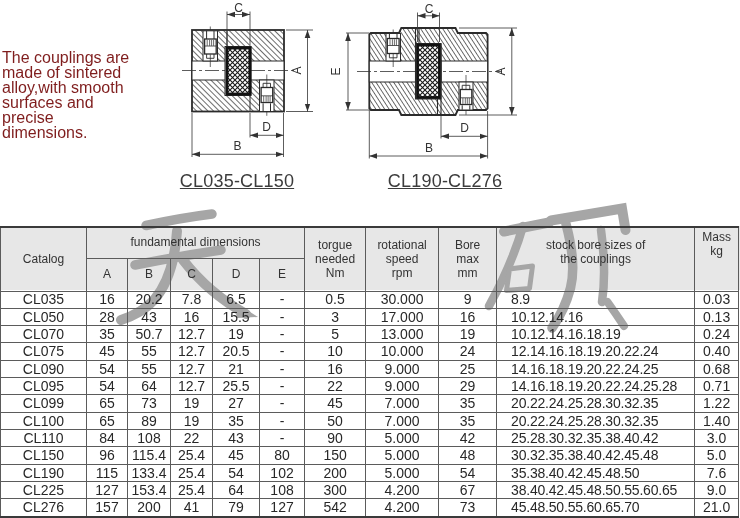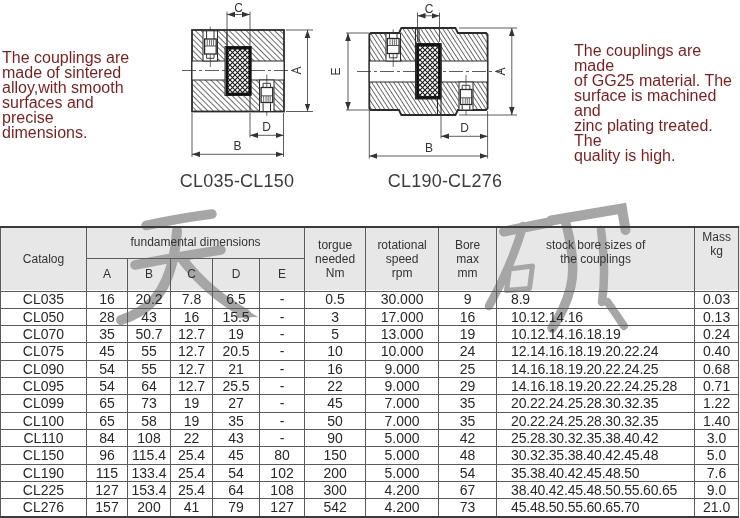"The couplings are made" div.txt { html: <div>The couplings are made<br>of GG25 material. The<br>surface is machined and<br>zinc plating treated. The<br>quality is high.</div> -> none }
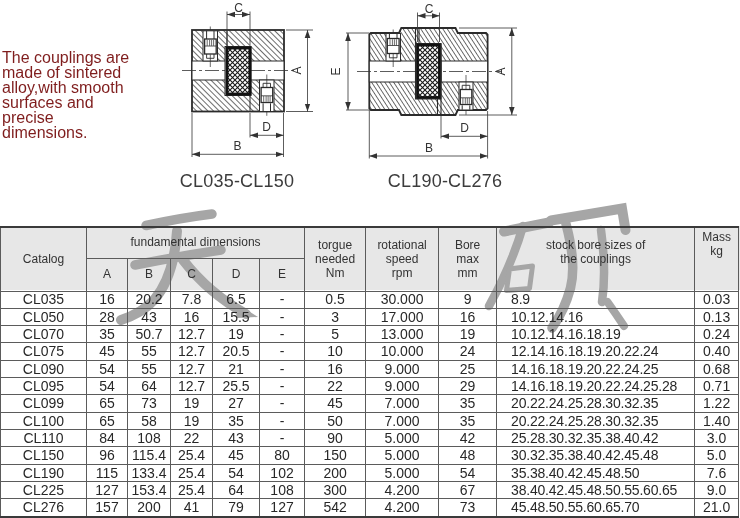"CL035-CL150" .cap { text-decoration: none -> underline }
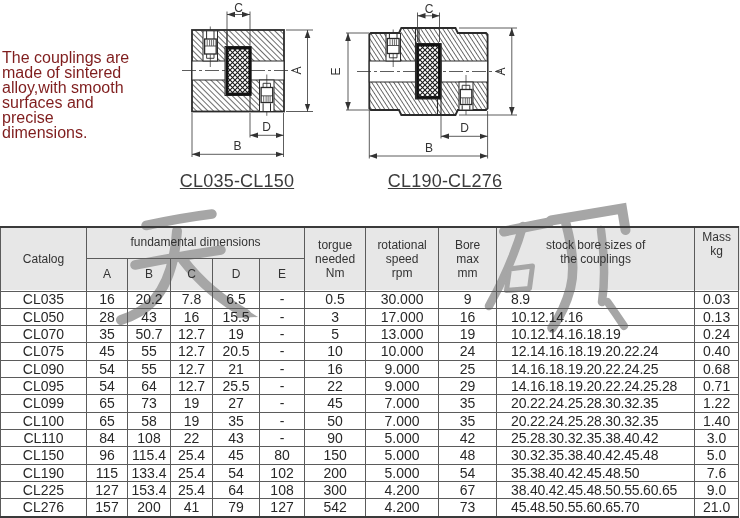"58" td { text: 58 -> 89 }
